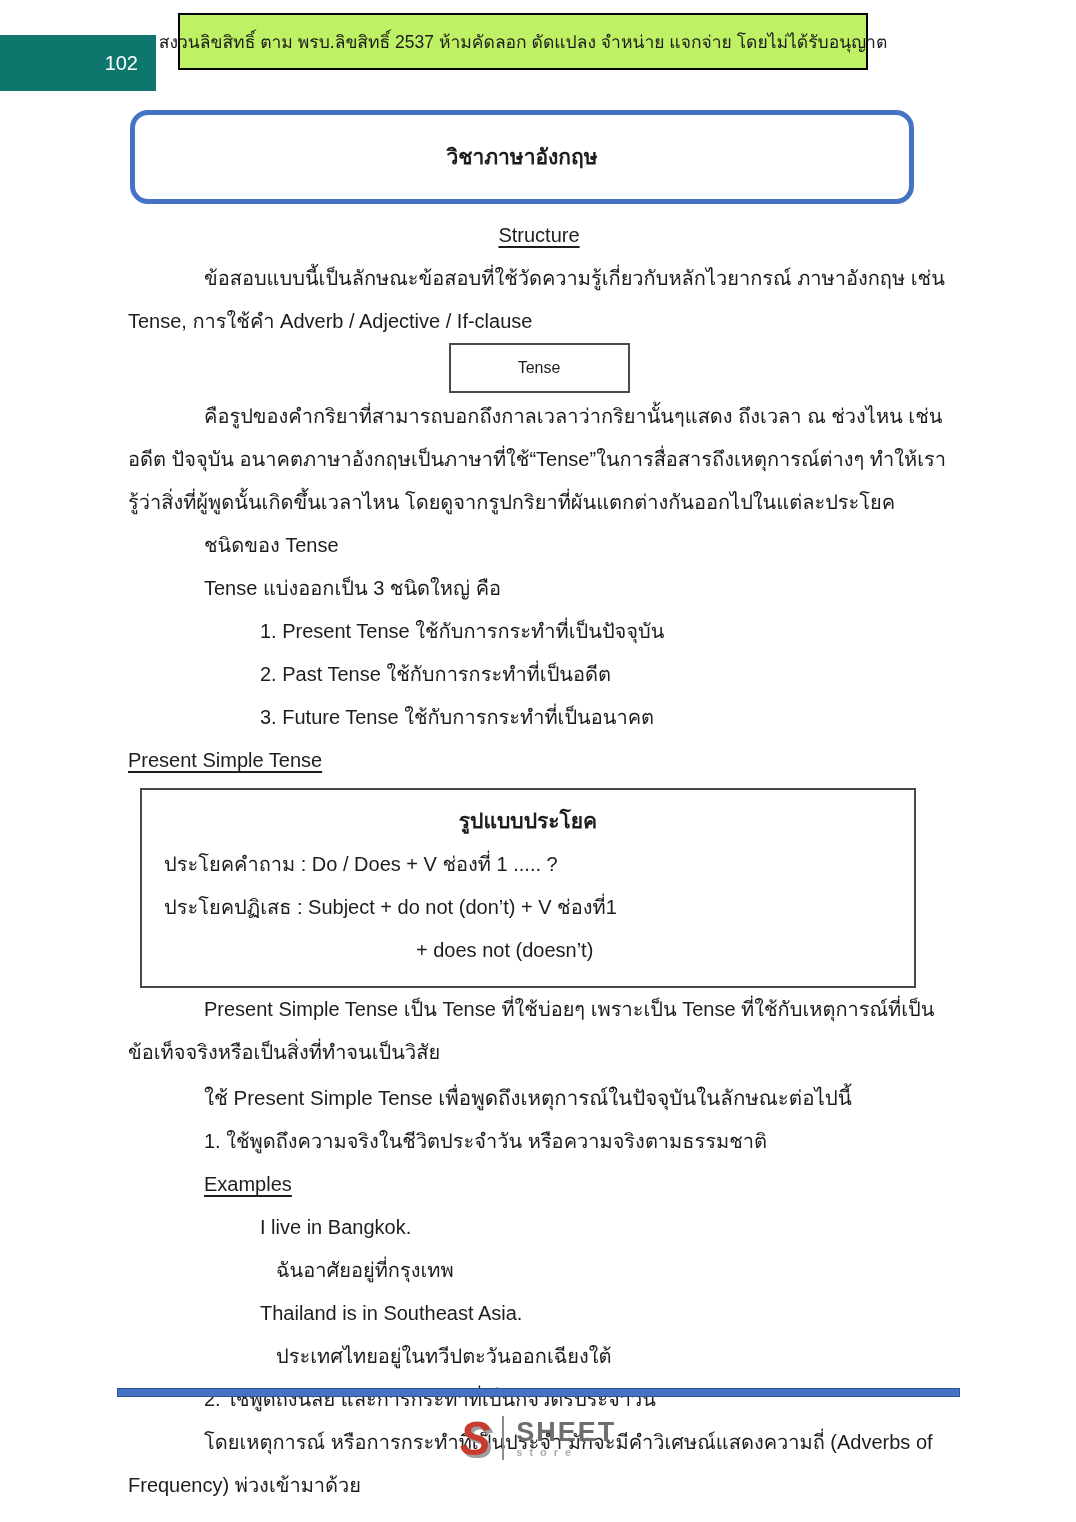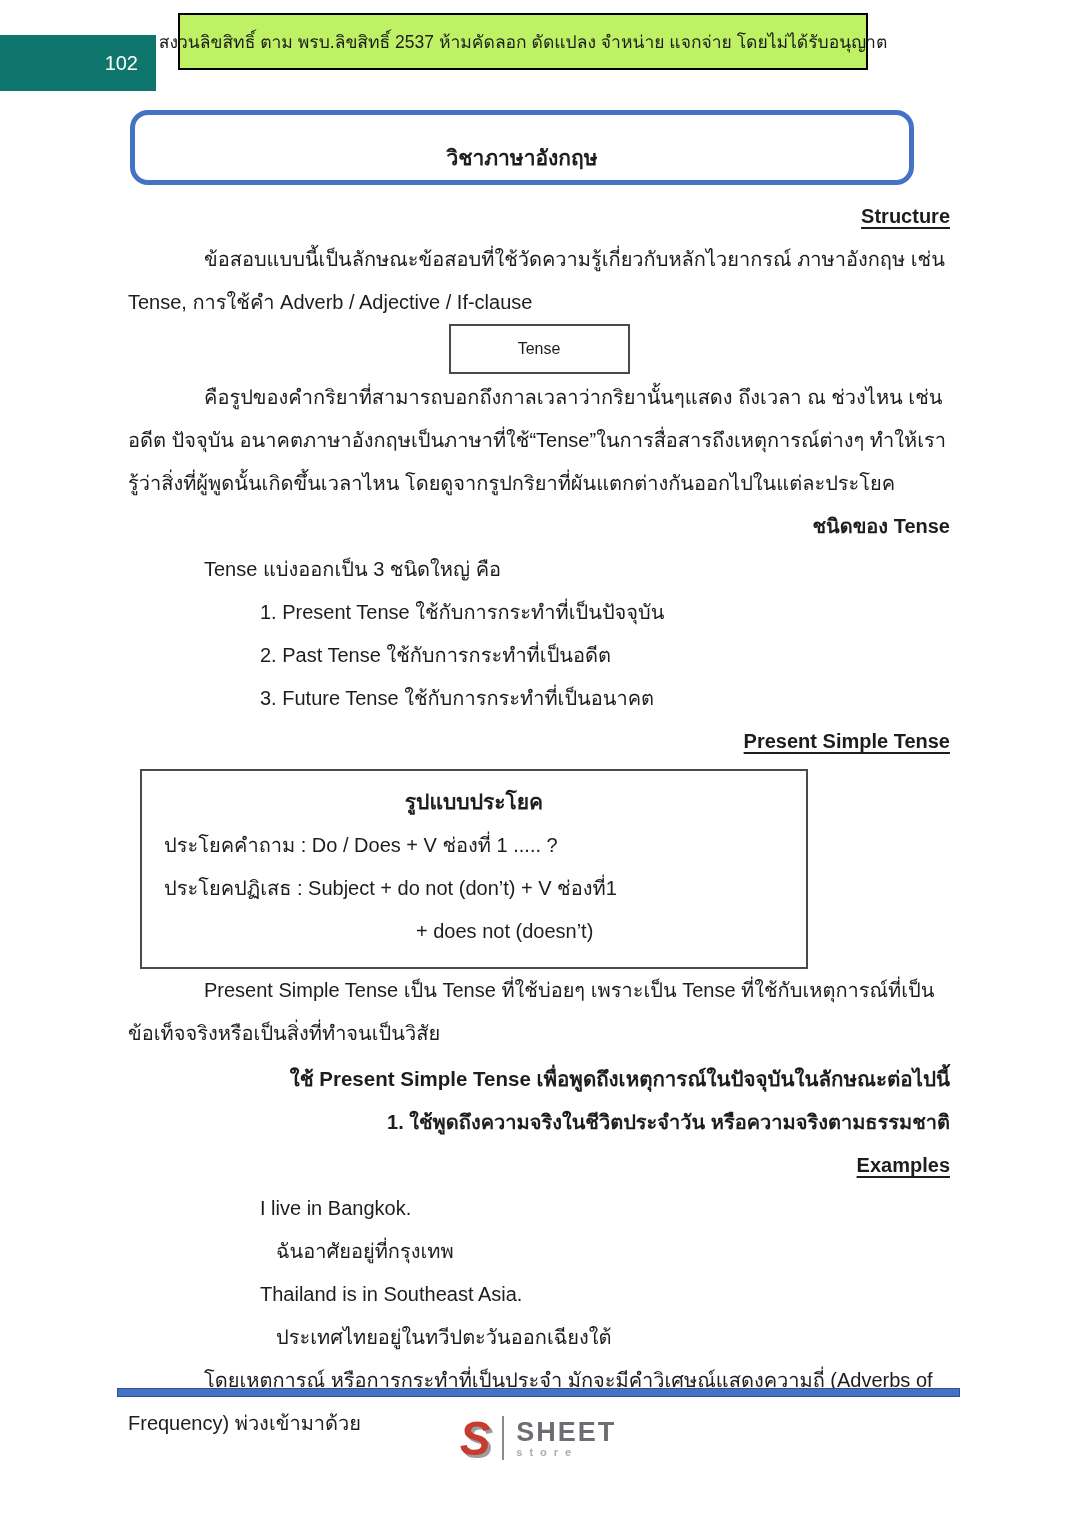"วิชาภาษาอังกฤษ" .title-box { align-items: flex-end -> center; height: 75px -> 94px }
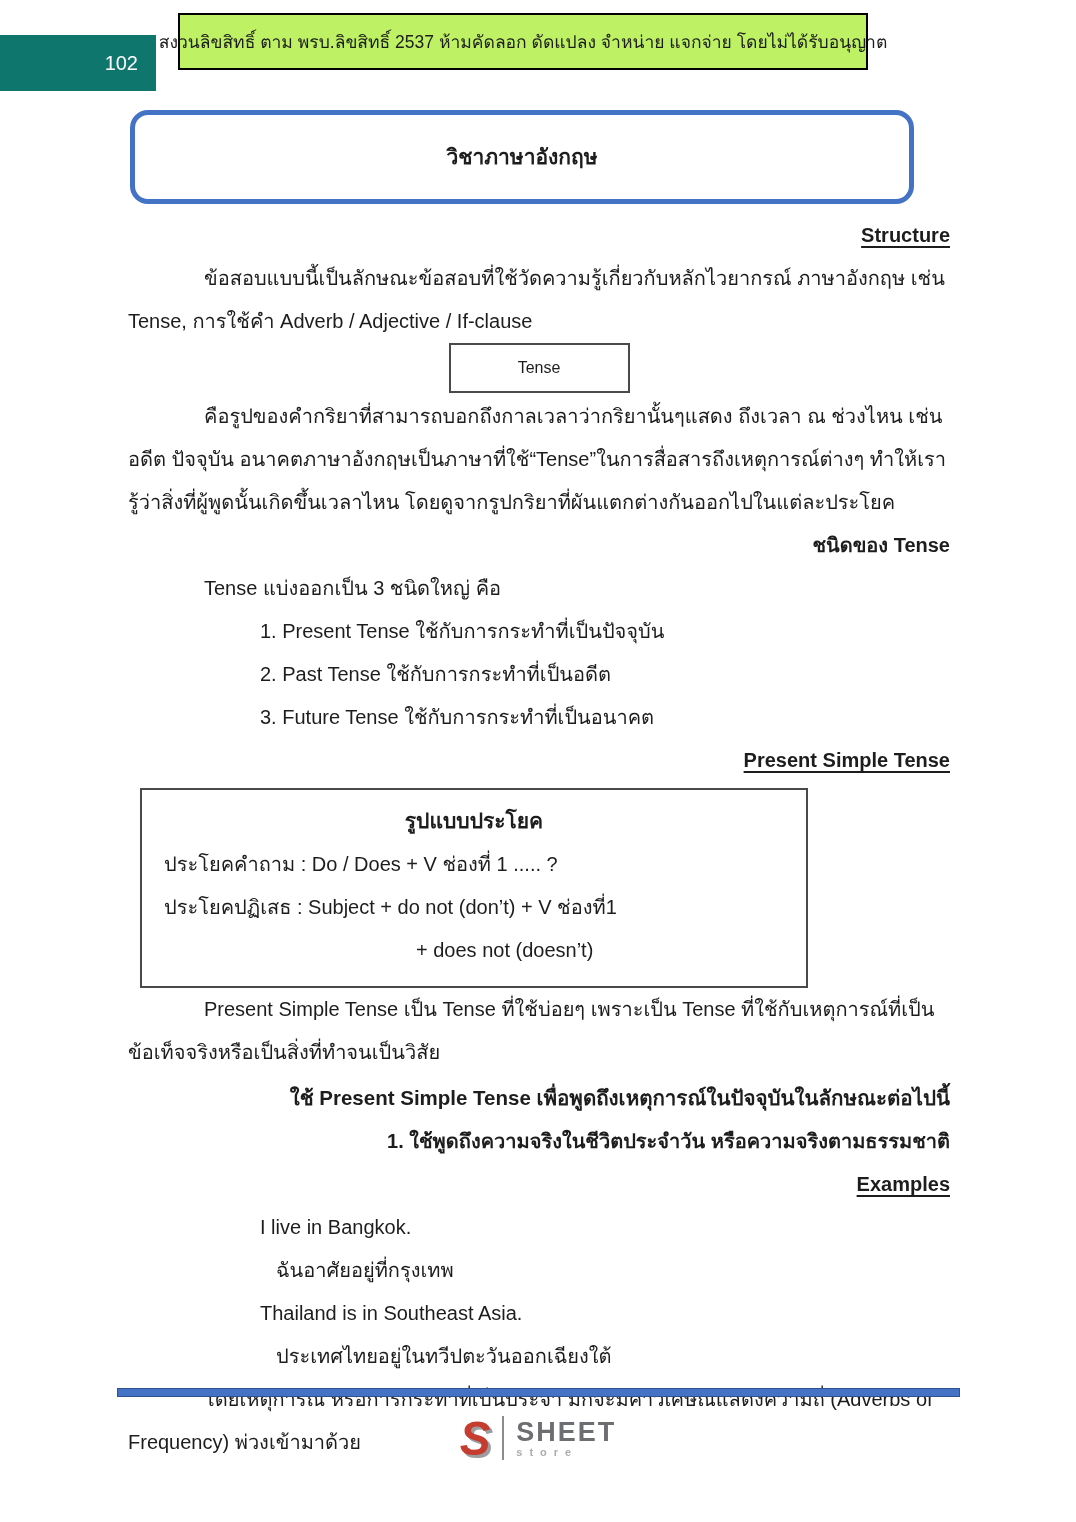"Structure" .bold { font-weight: bold -> normal; text-align: right -> none }
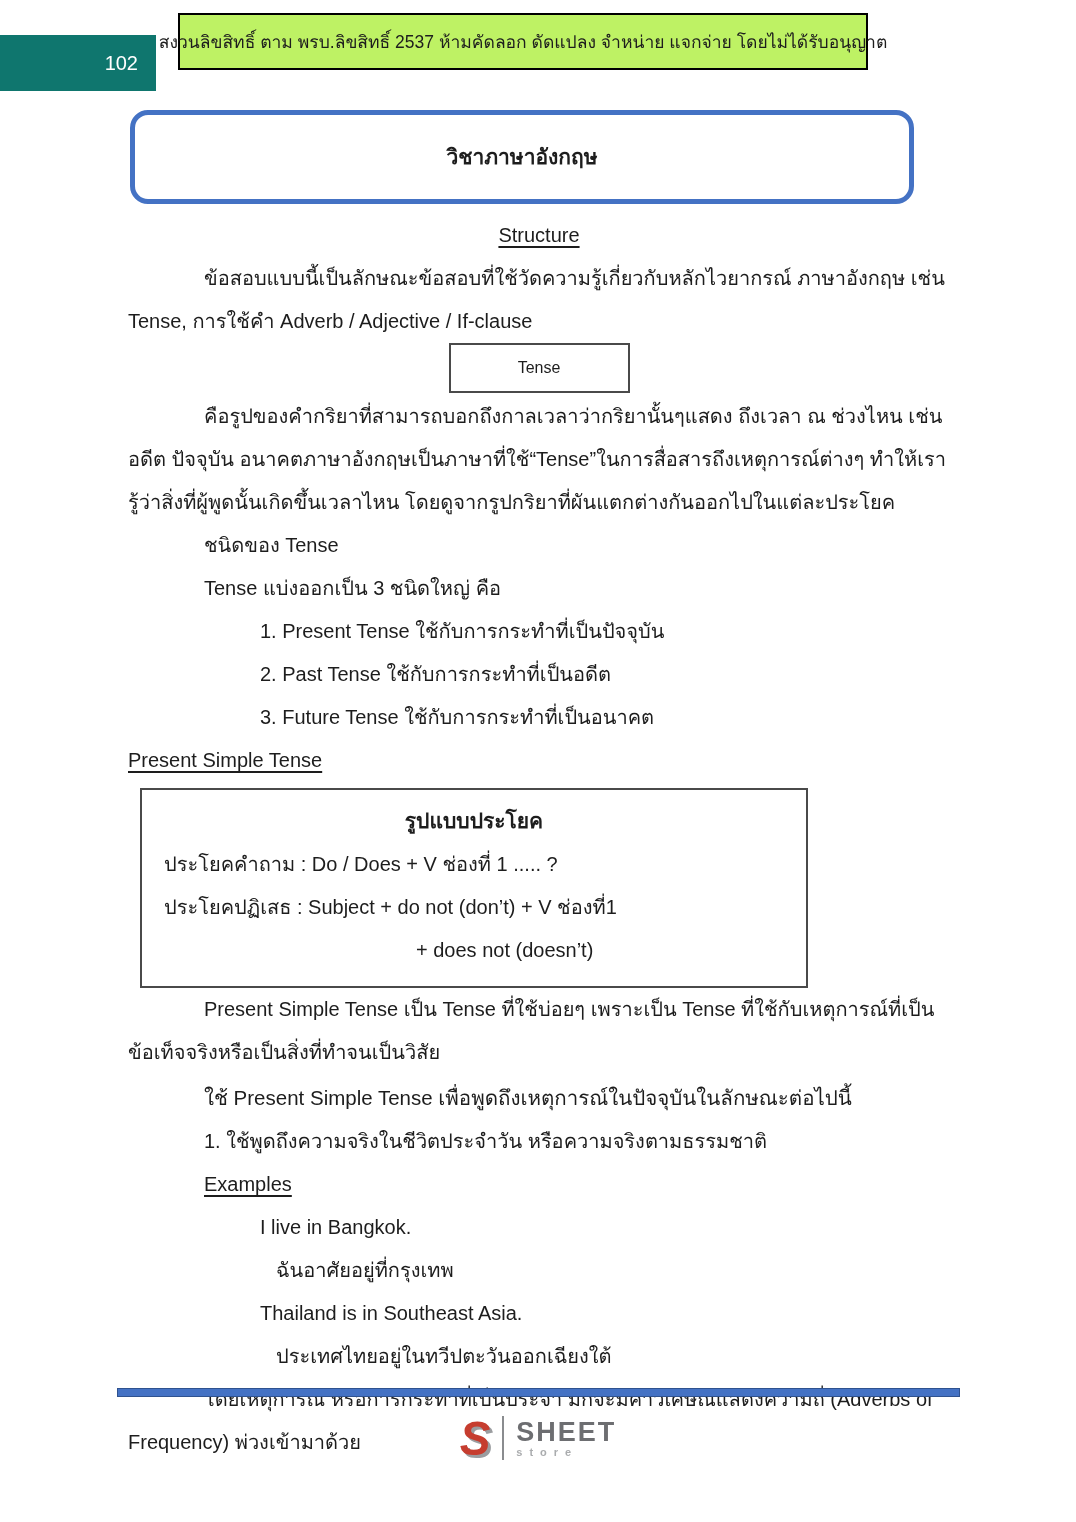"รูปแบบประโยค" .pattern-box { width: 668px -> 776px }
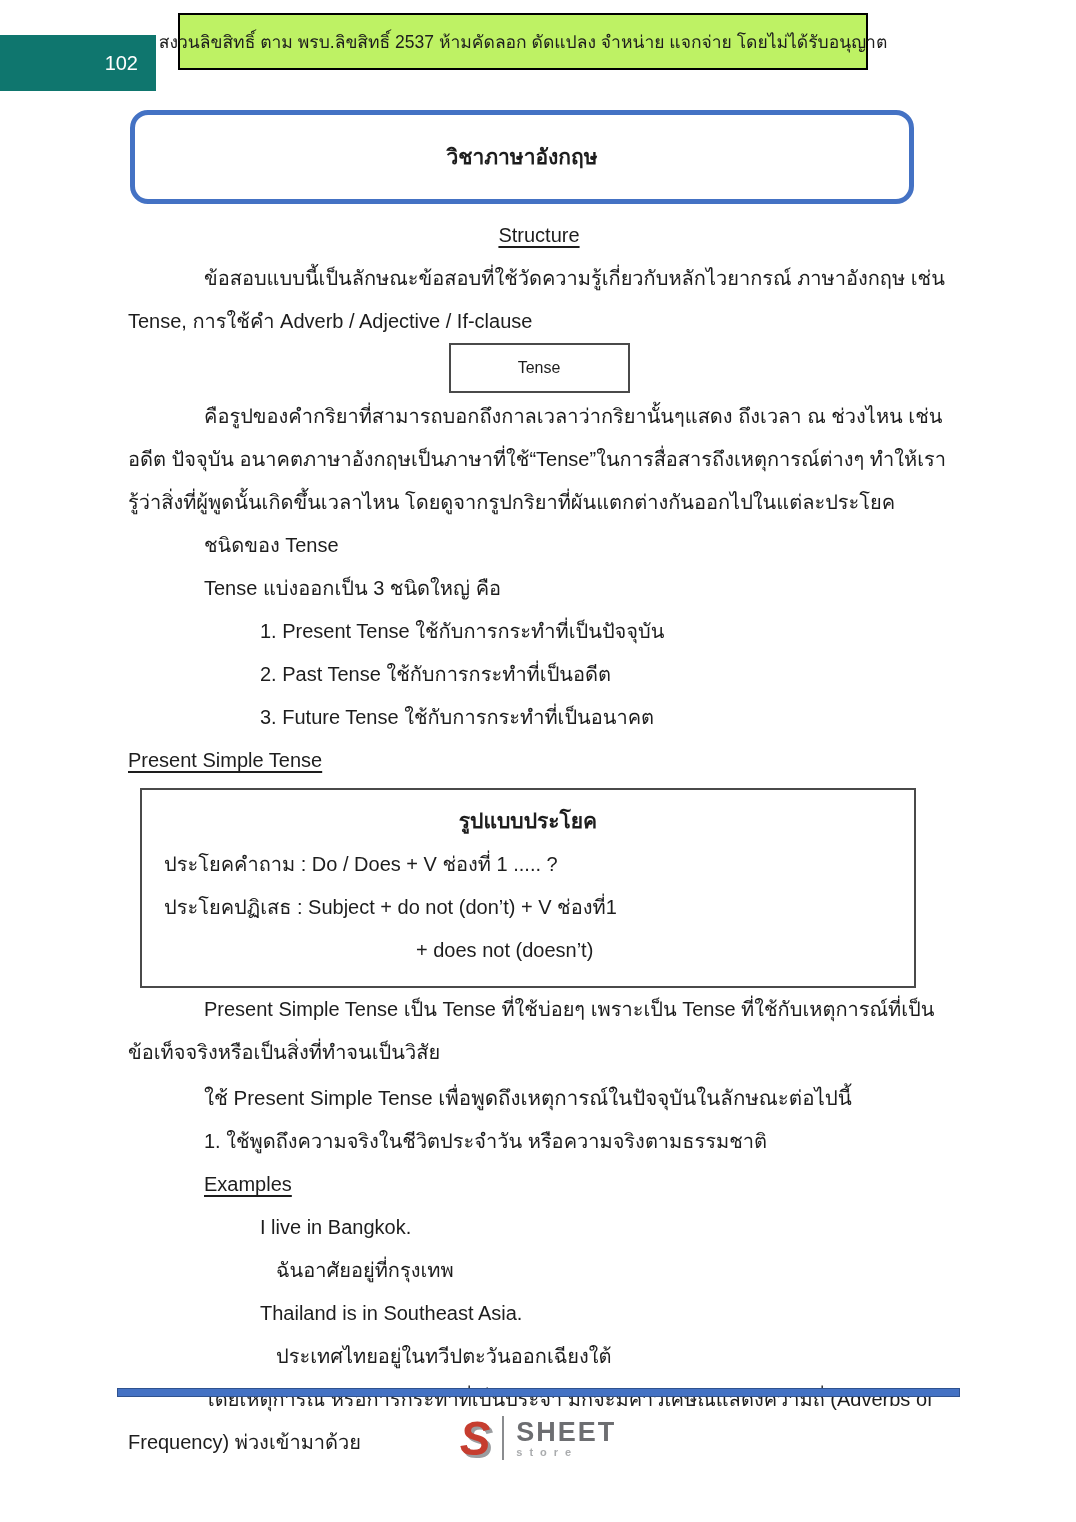"2. ใช้พูดถึงนิสัย" div.ind1 { html: none -> <div>2. ใช้พูดถึงนิสัย และการกระทำที่เป็นกิจวัตรประจำวัน</div> }
